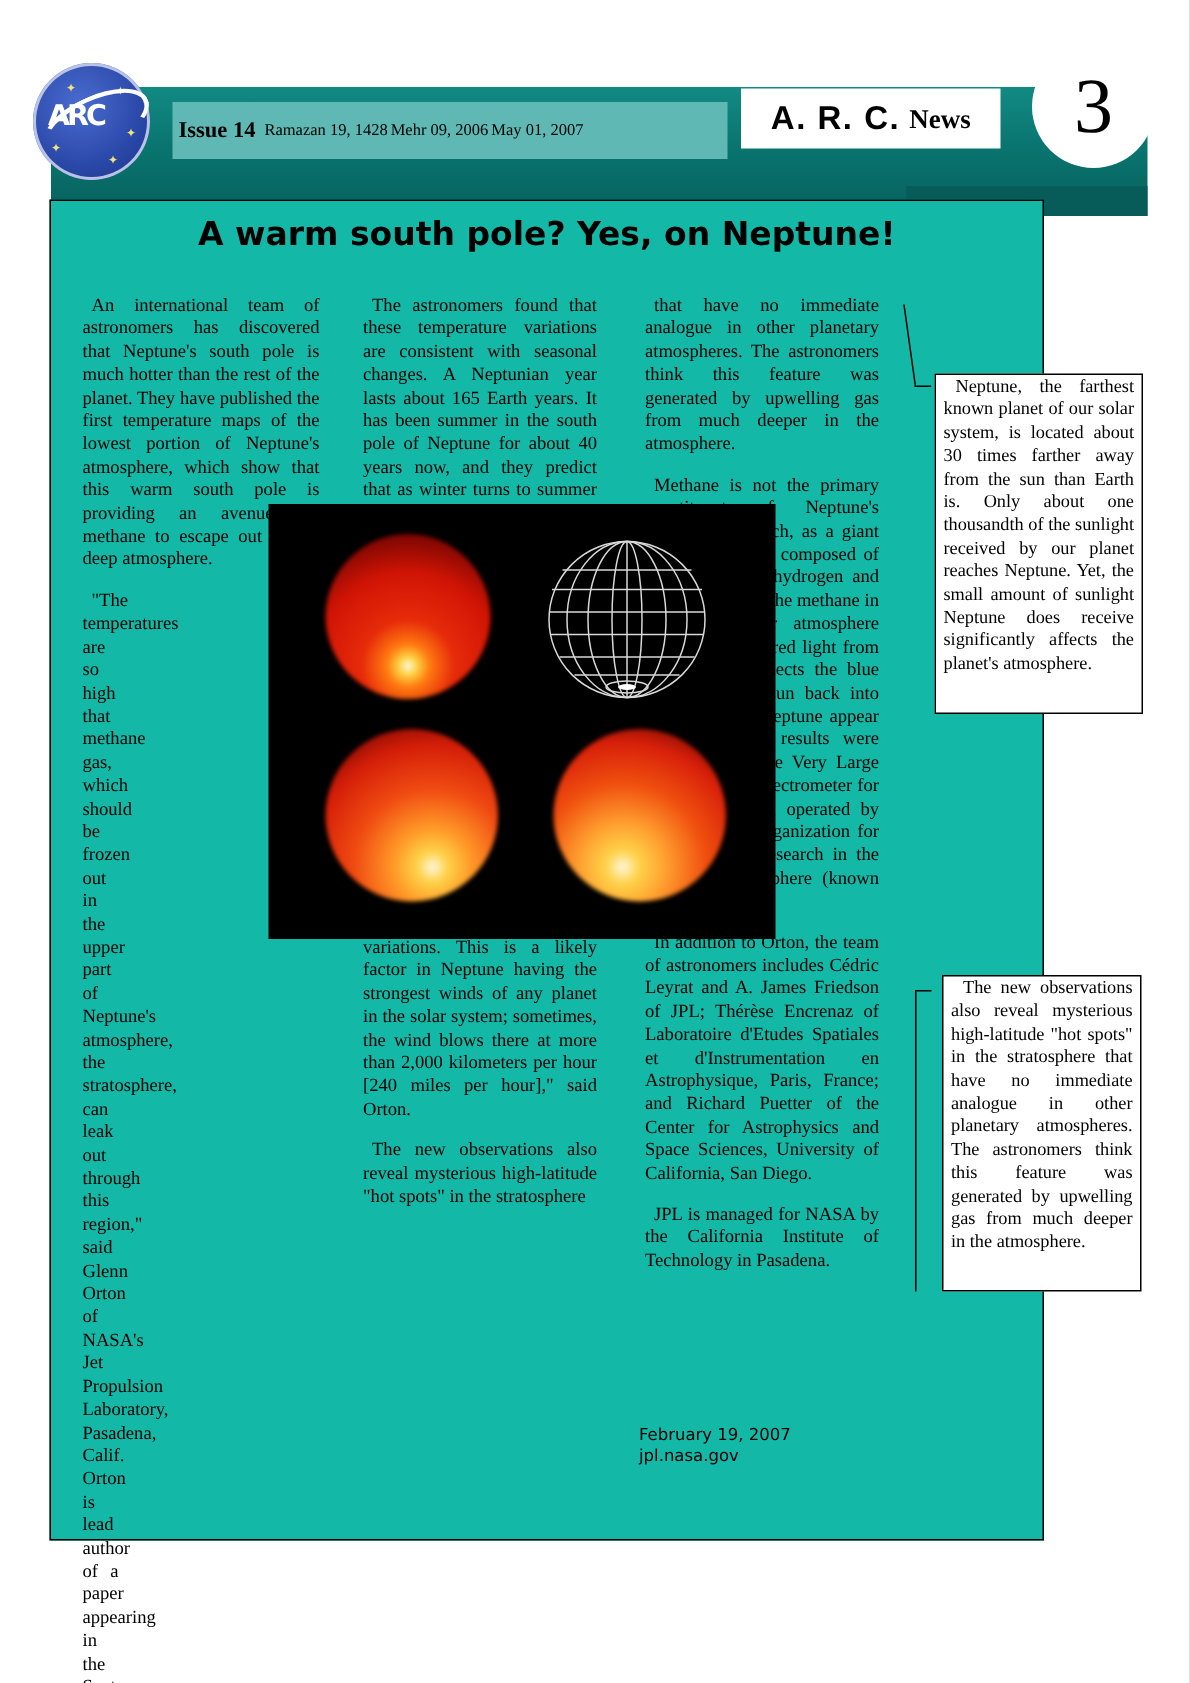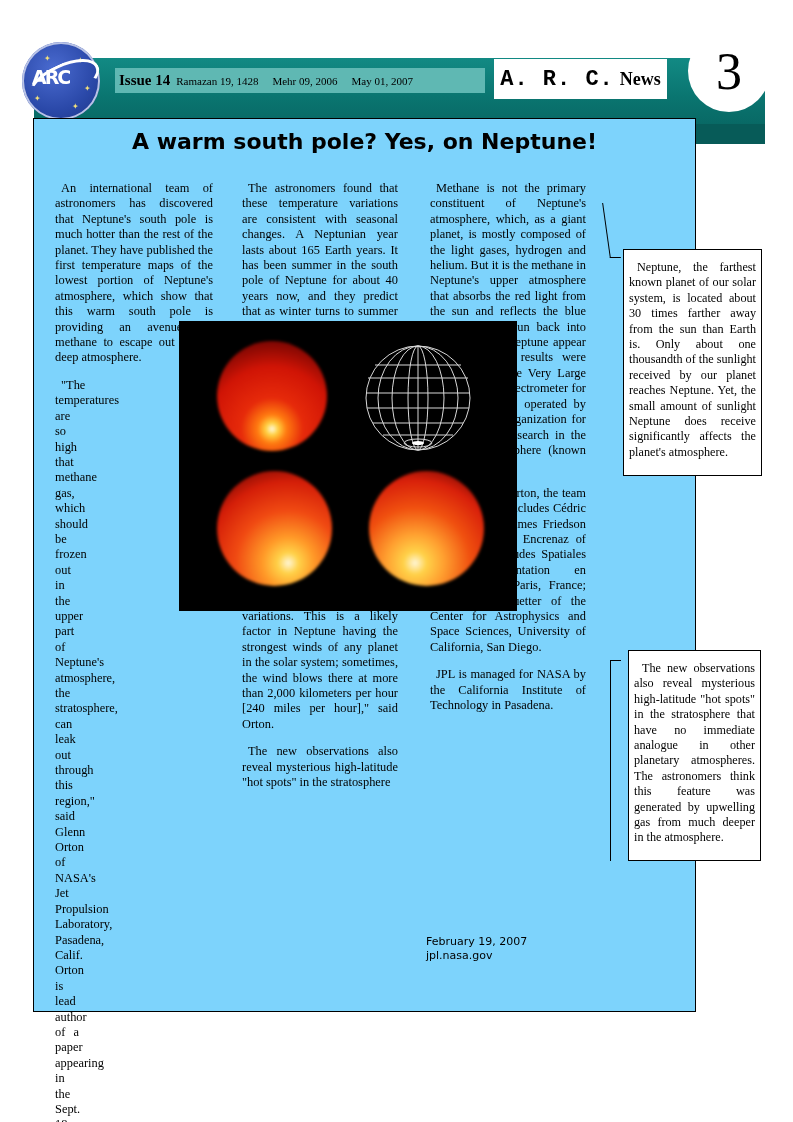"Issue 14" .issue-bar { height: 25px -> 38px }
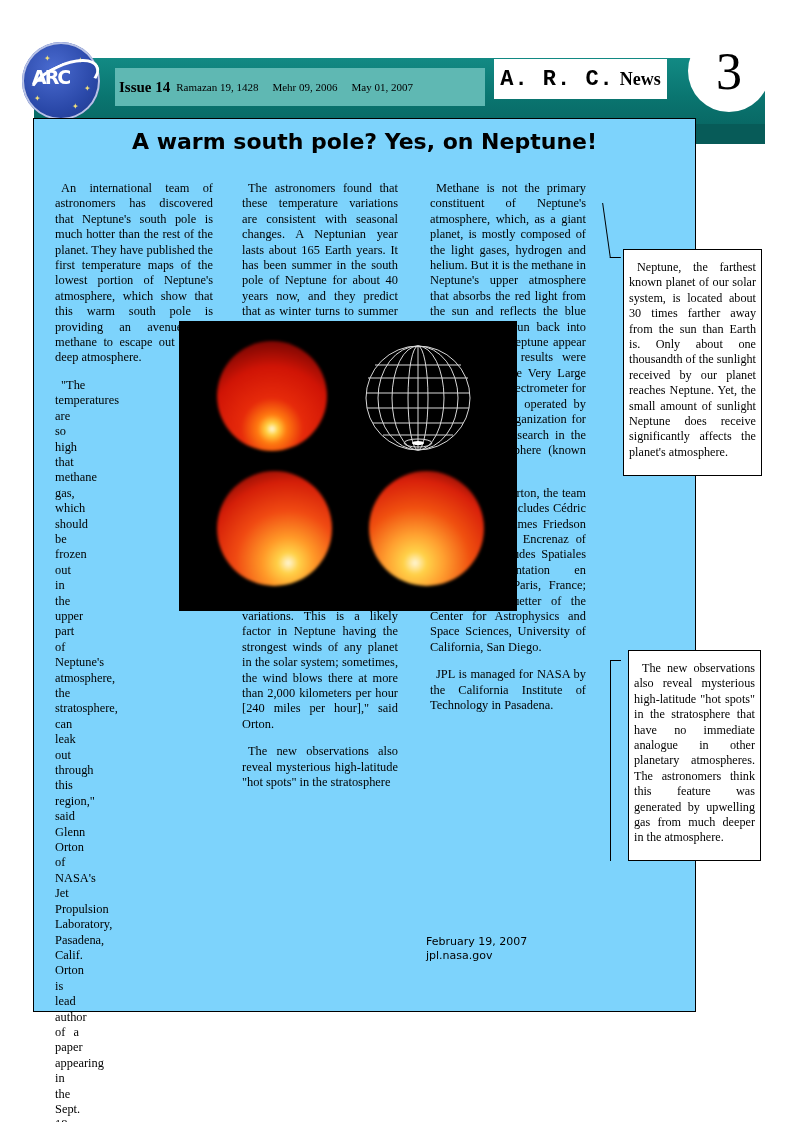"Ramazan 19, 1428" .issue-bar .date { margin-right: 14px -> 2px }
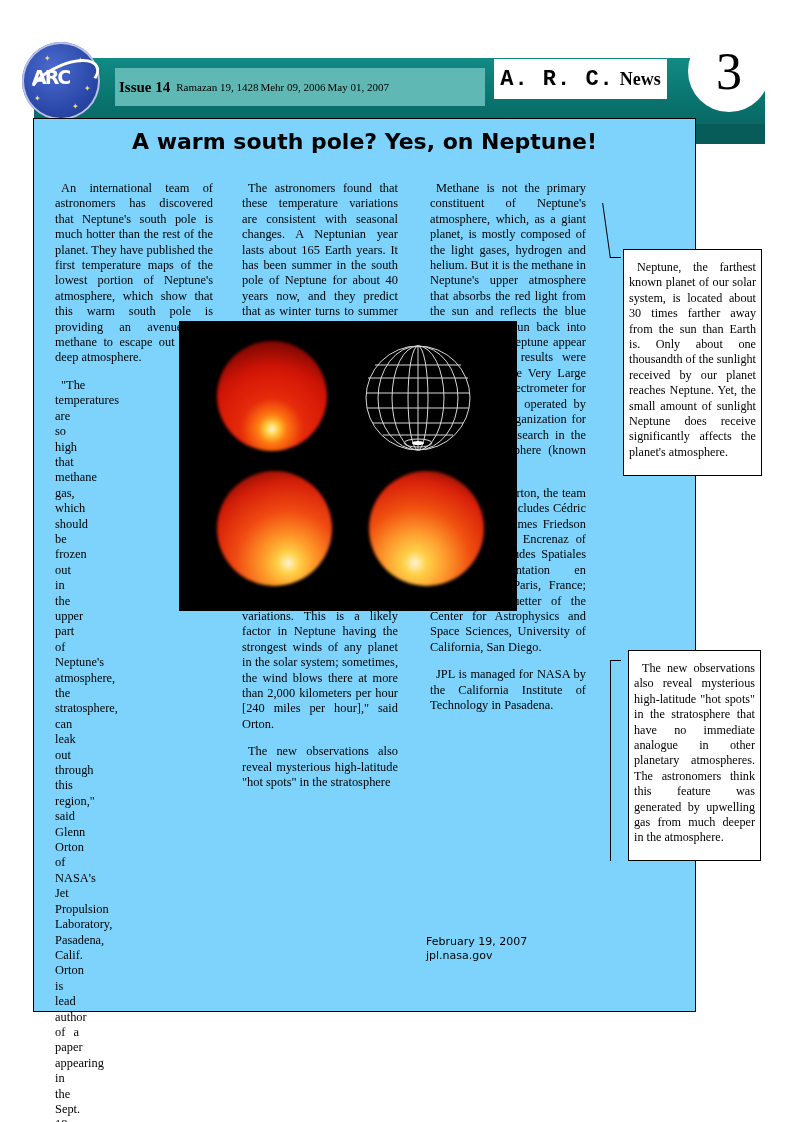"A. R. C." .masthead .arc { font-family: Liberation Mono, monospace -> Liberation Sans, sans-serif }
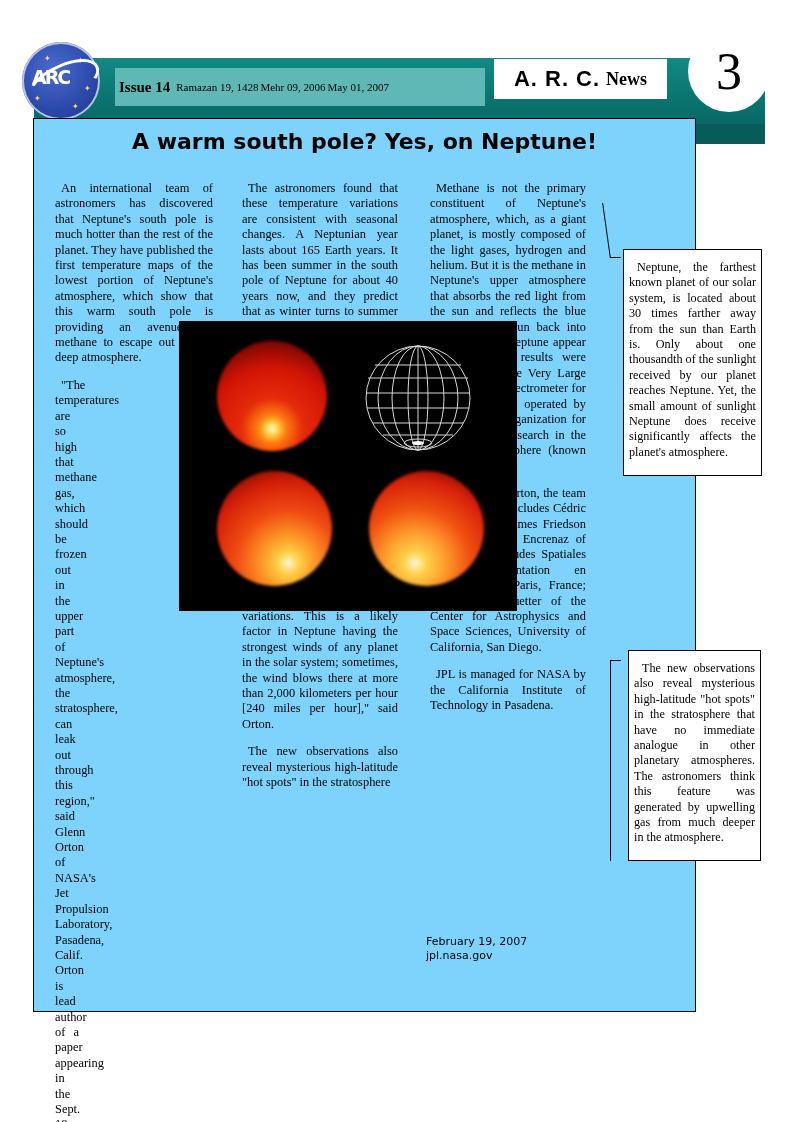"A warm south pole? Yes," .article { background: #7dd3fc -> #14b8a6; top: 118px -> 133px }
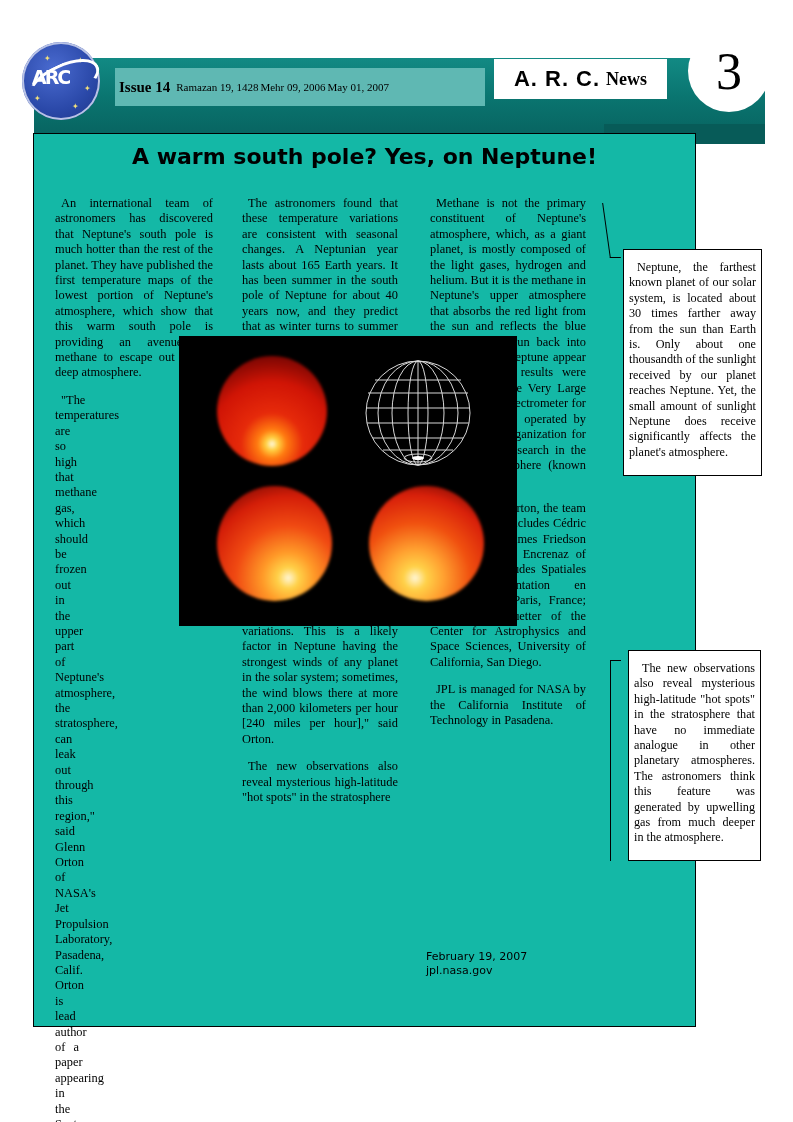"that have no immediate analogue" p { html: none -> <p>that have no immediate analogue in other planetary atmospheres. The astronomers think this feature was generated by upwelling gas from much deeper in the atmosphere.</p> }
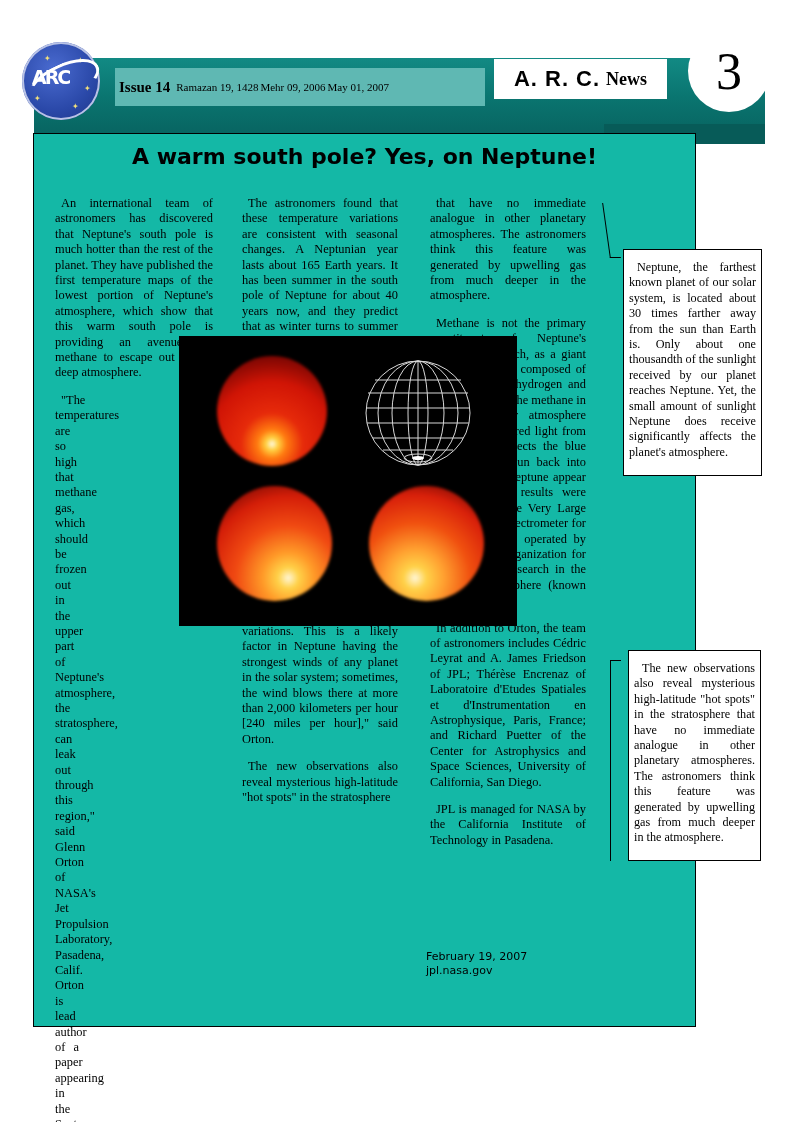"Neptune, the farthest known planet" .sidebox { padding: 10px 5px -> 0 5px }
